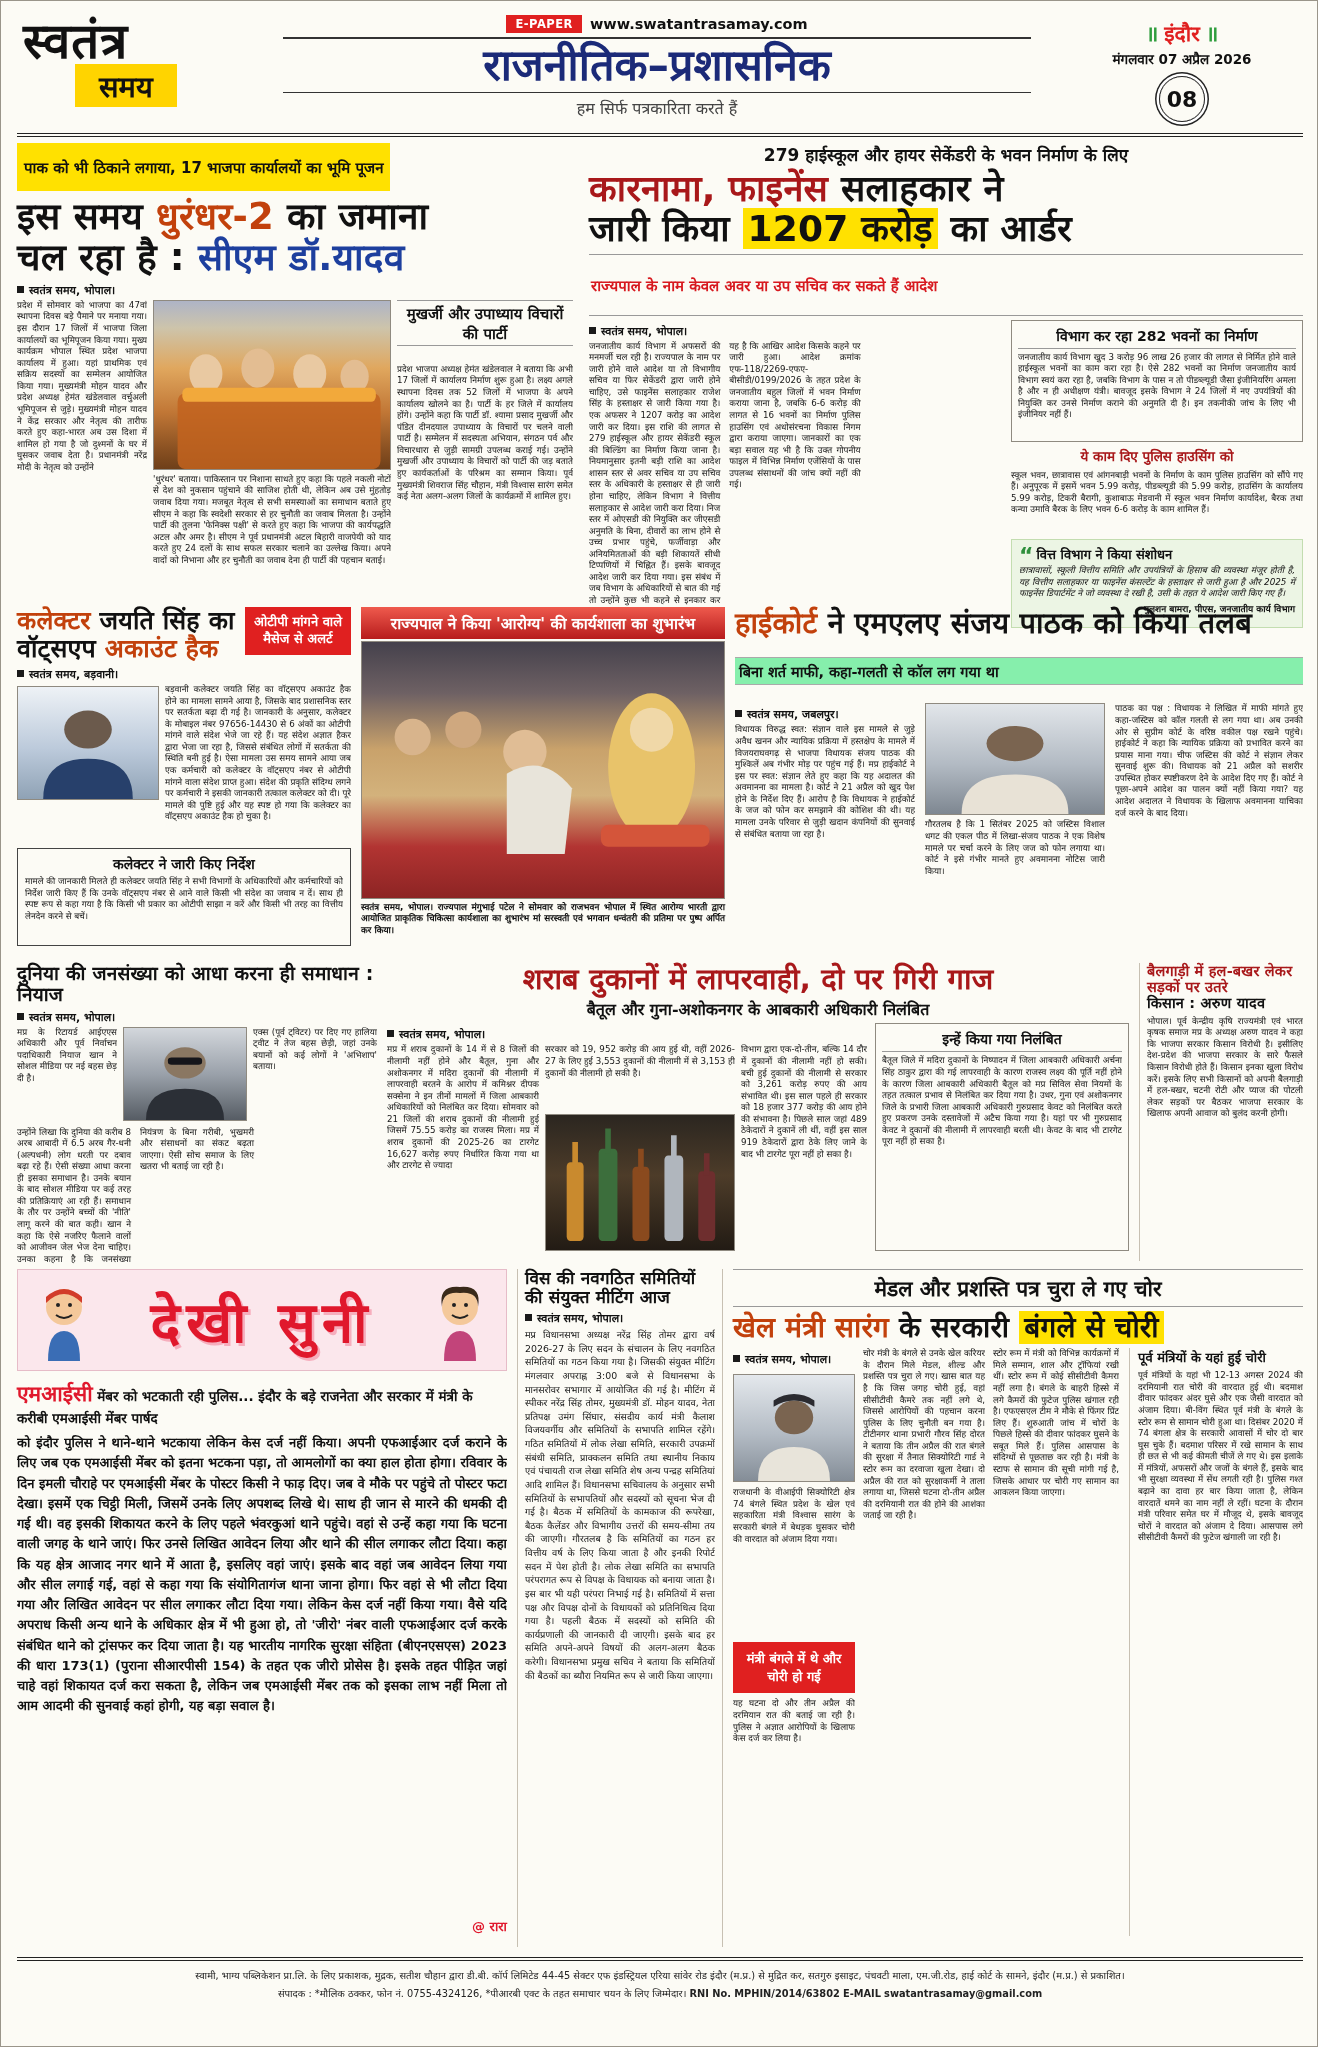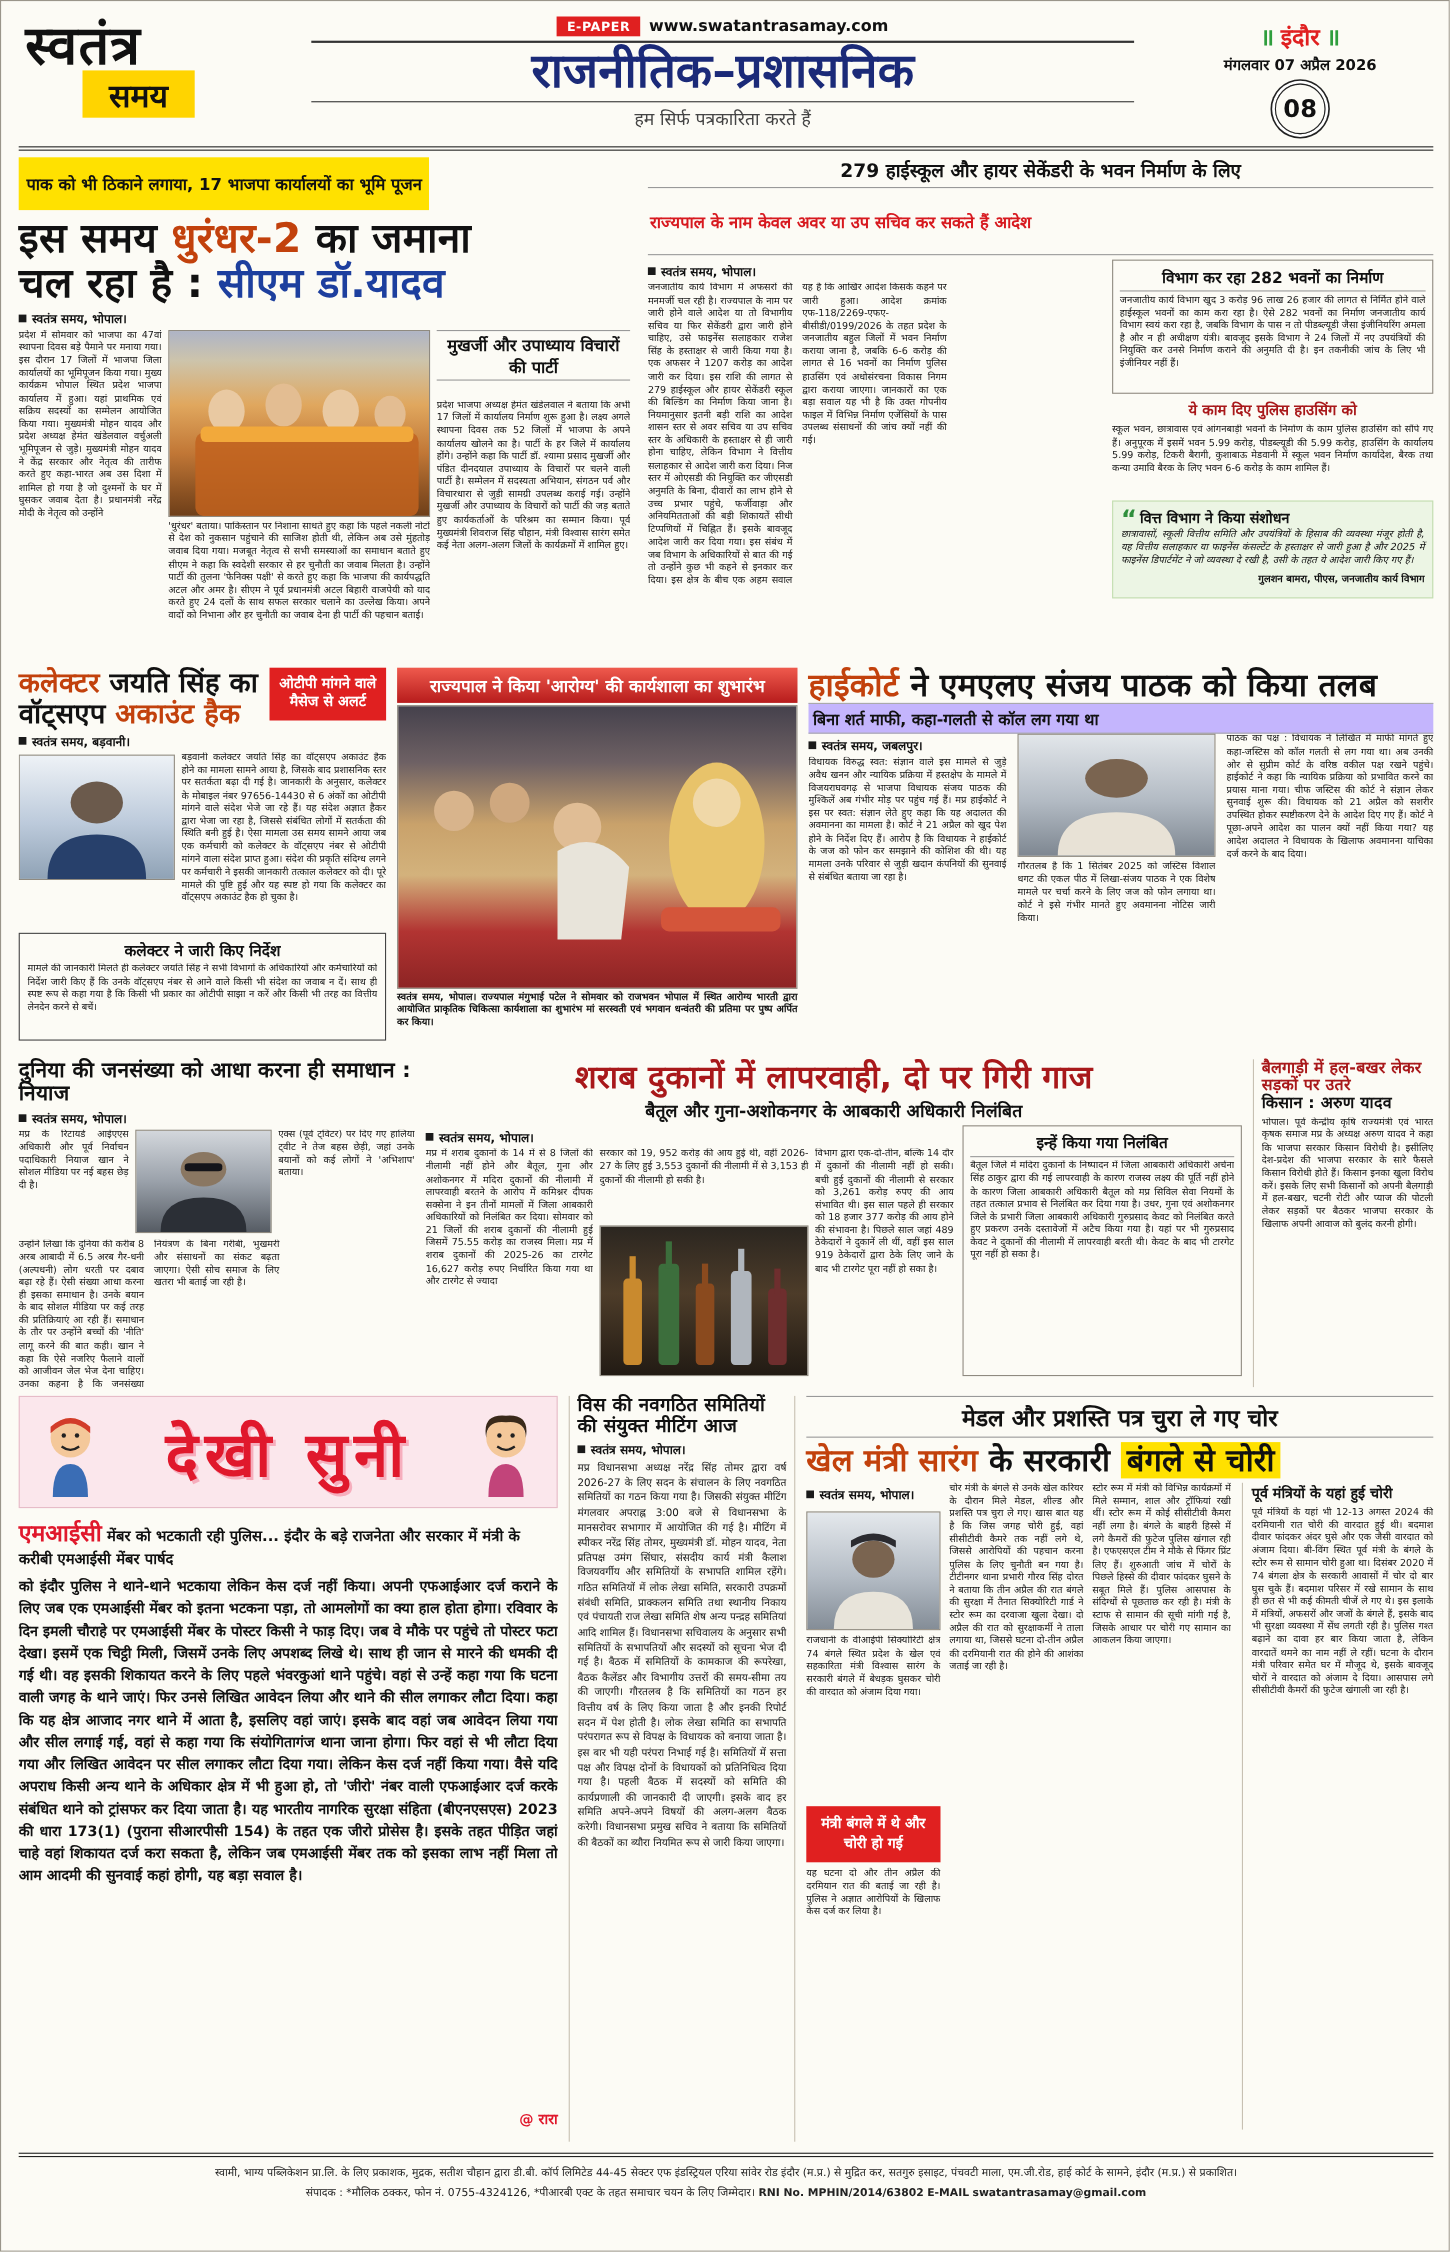"कारनामा, फाइनेंस सलाहकार ने" h1.hl { html: none -> <h1> <span>कारनामा, फाइनेंस </span><span>सलाहकार ने</span><br> <span>जारी किया </span><span>1207 करोड़</span><span> का आर्डर</span> </h1> }
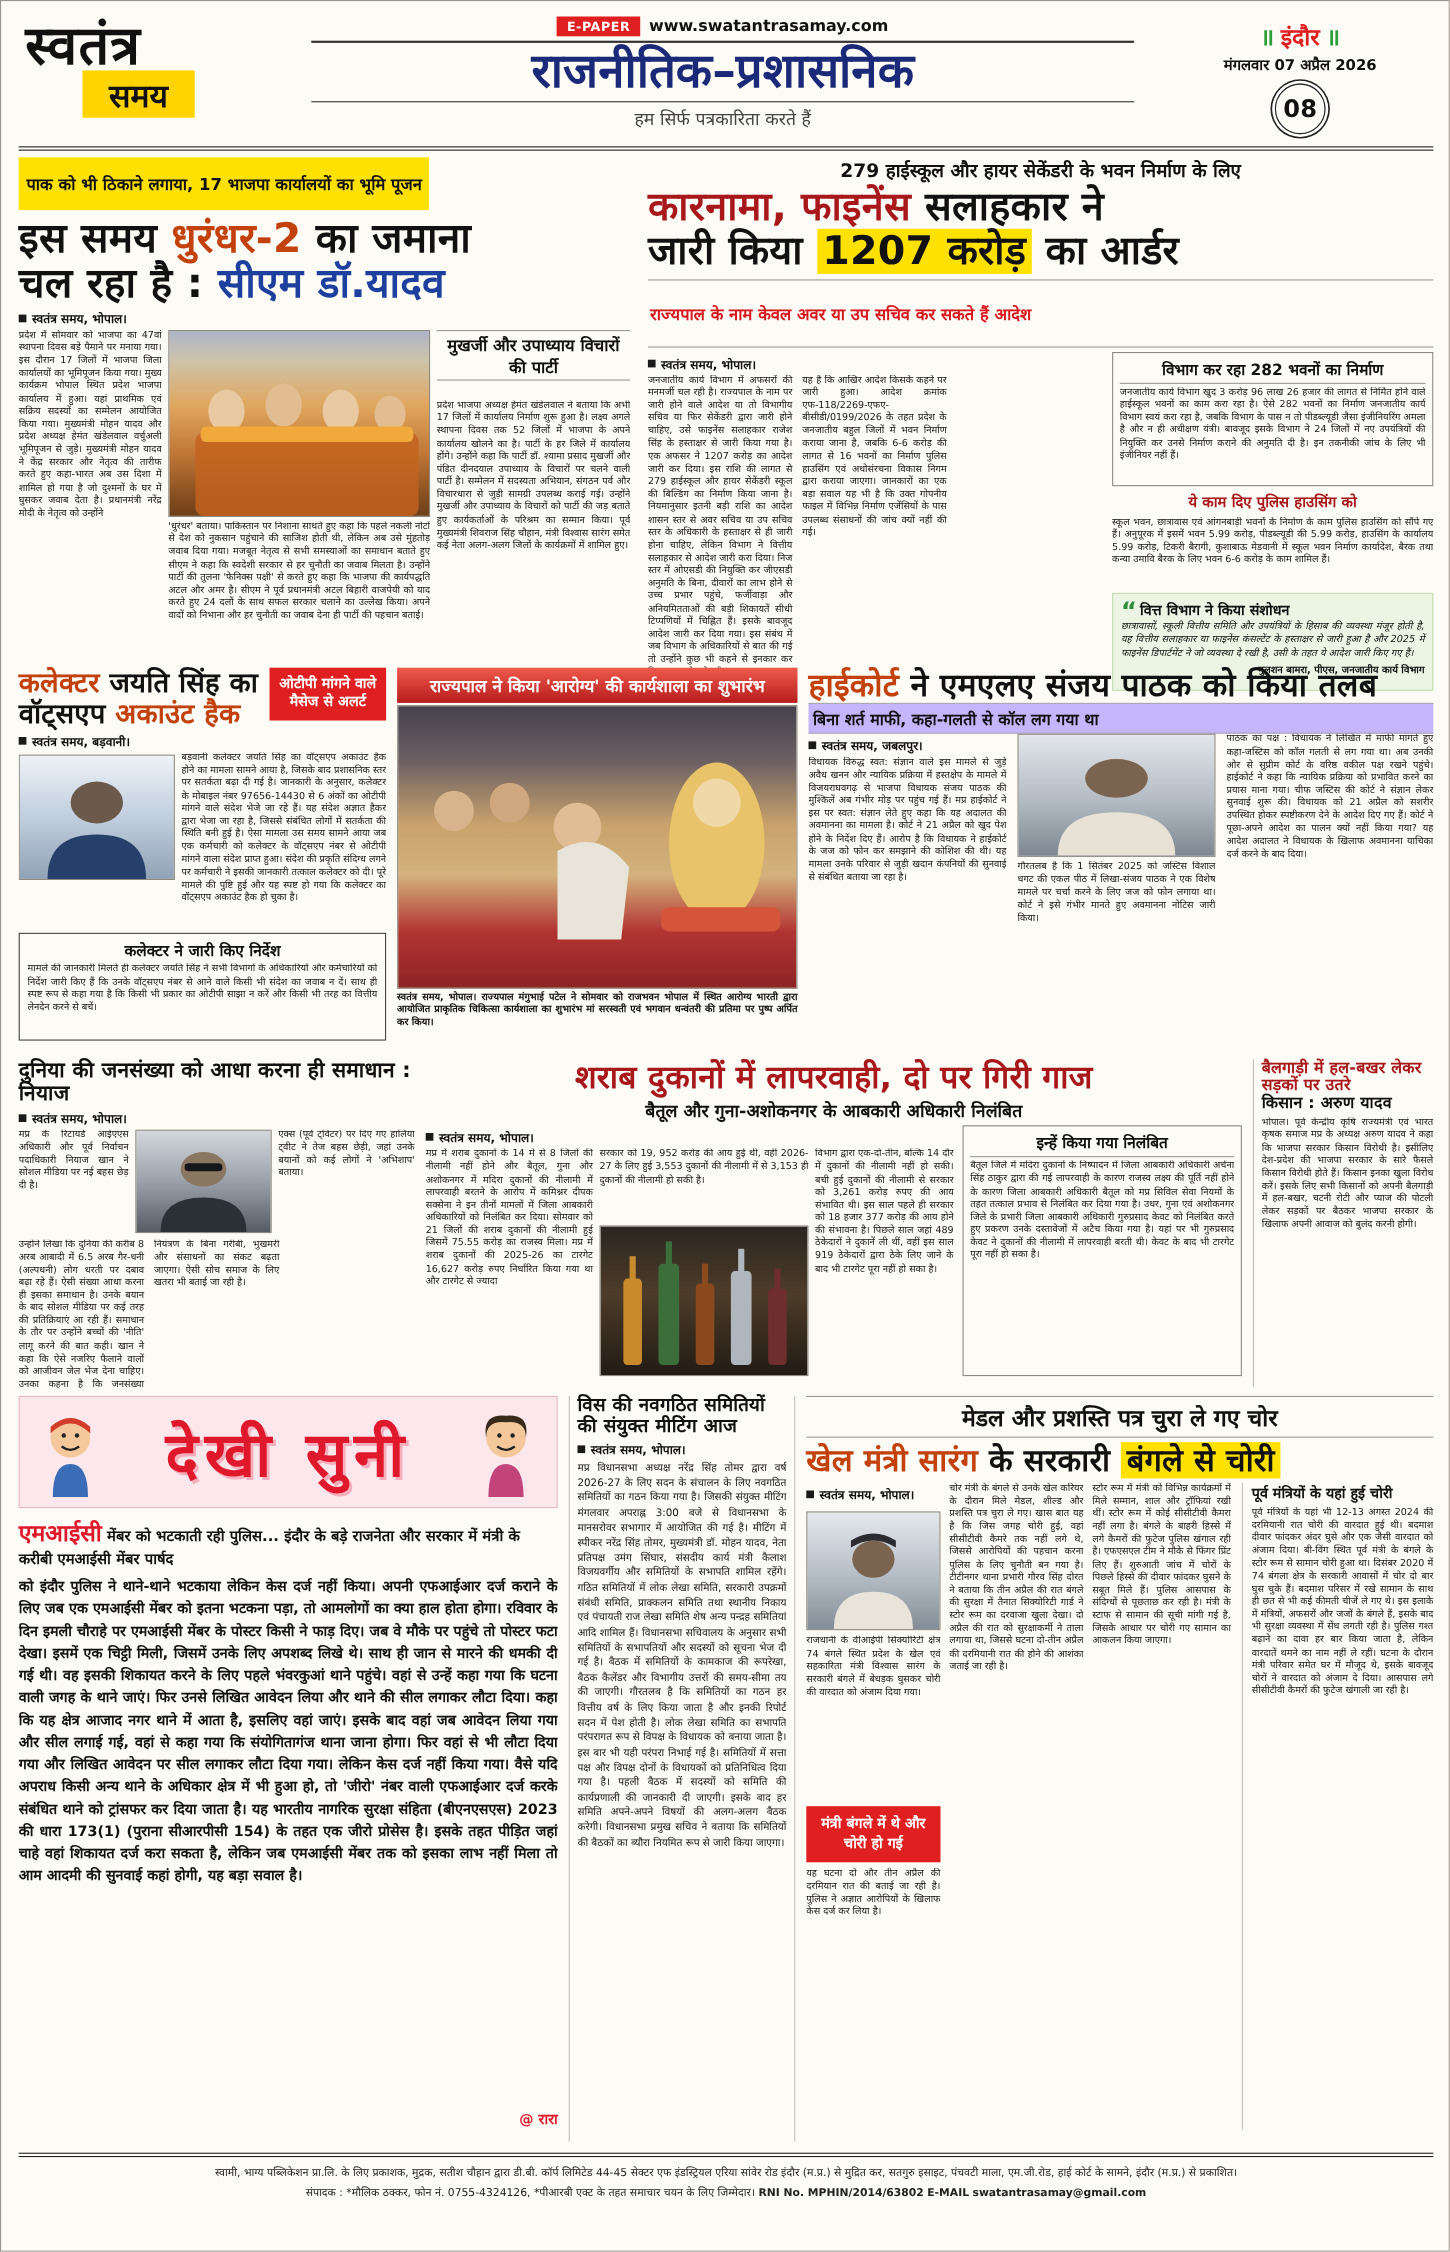"बिना शर्त माफी, कहा-गलती से" .deck-gray { background: #c4b5fd -> #86efac; margin: 0 0 -> 18px 0 }
